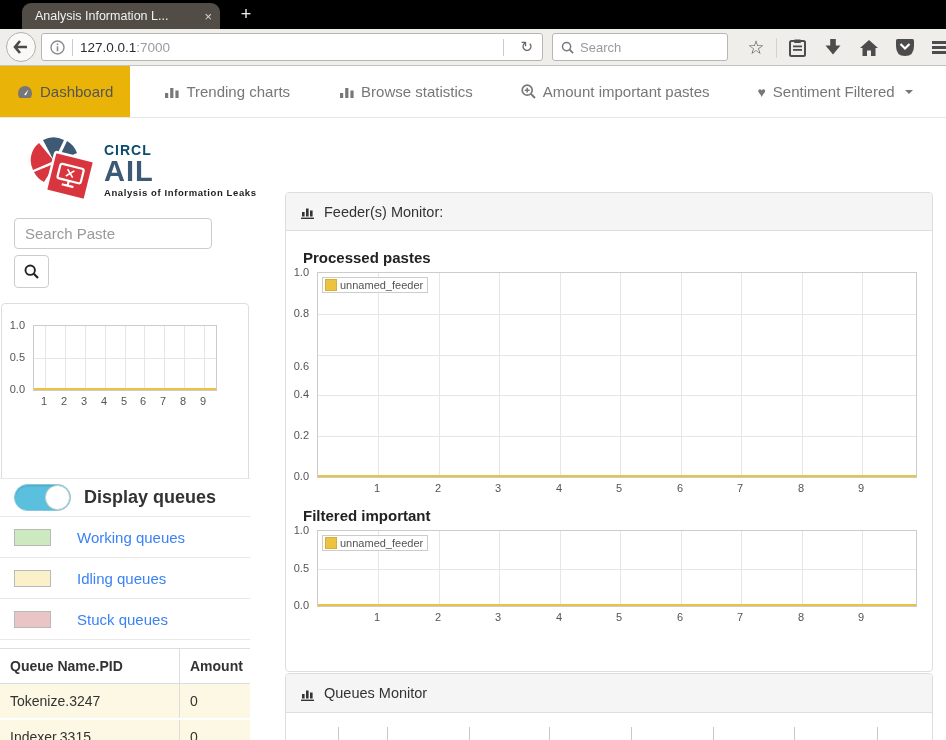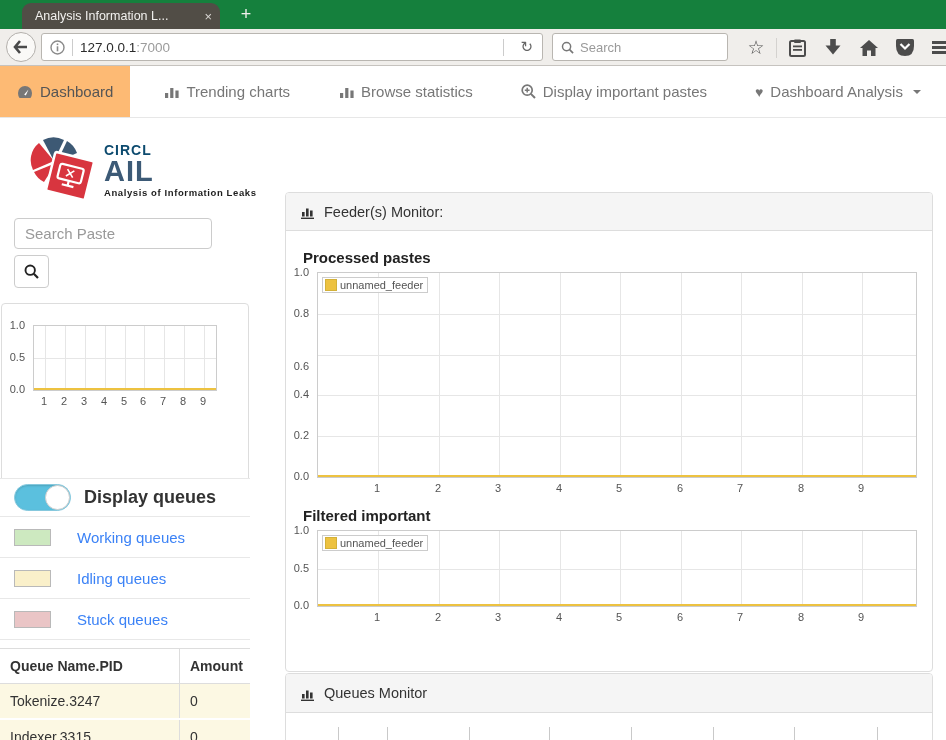"Analysis Information L..." .tabbar { background: #15803d -> #000000 }
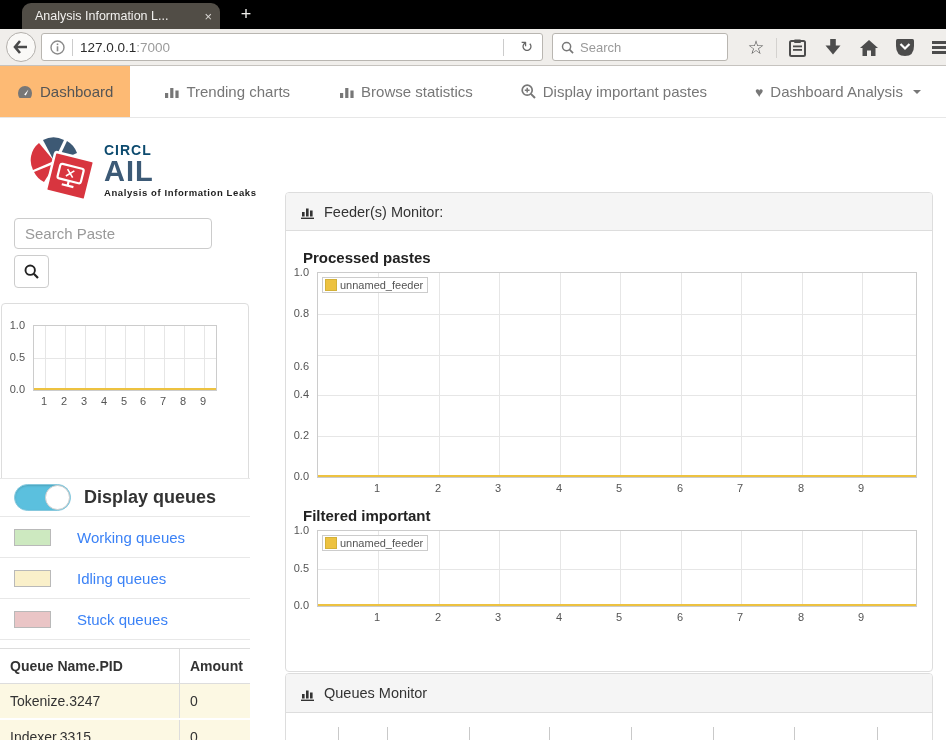"Dashboard" .nav-item.active { background: #fdba74 -> #eab308 }
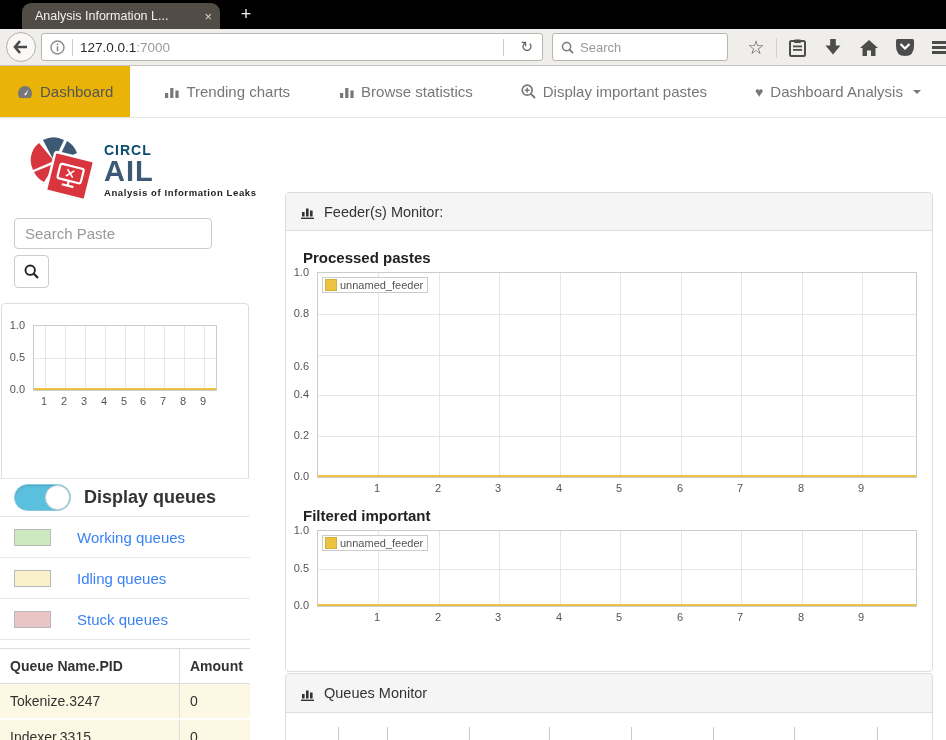"Display important pastes" span { text: Display -> Amount }
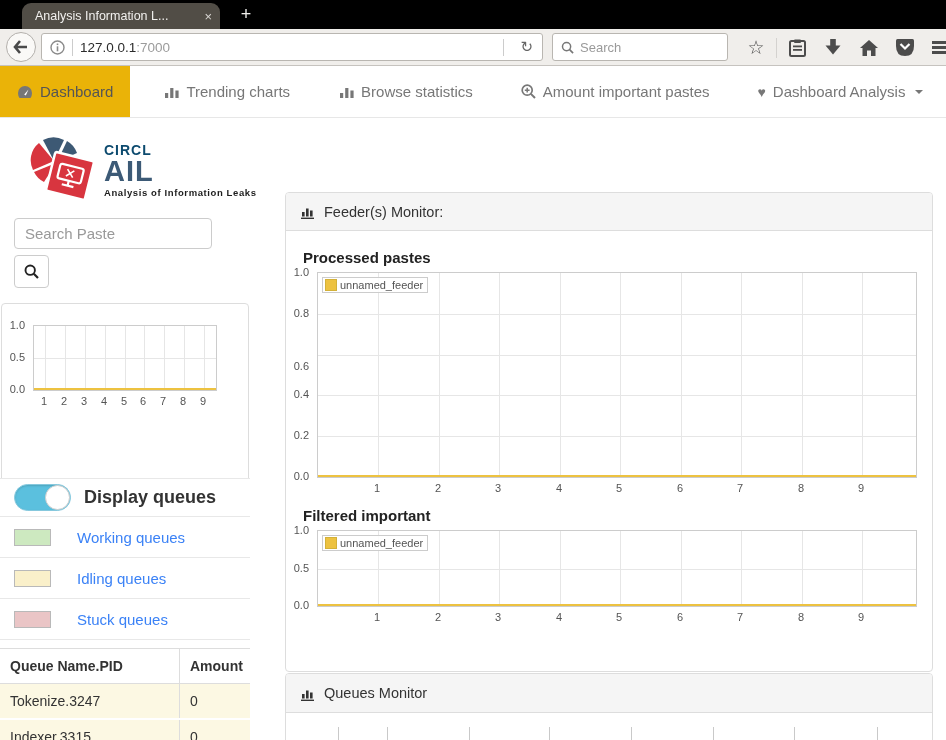"Dashboard Analysis" span { text: Dashboard Analysis -> Sentiment Filtered }
